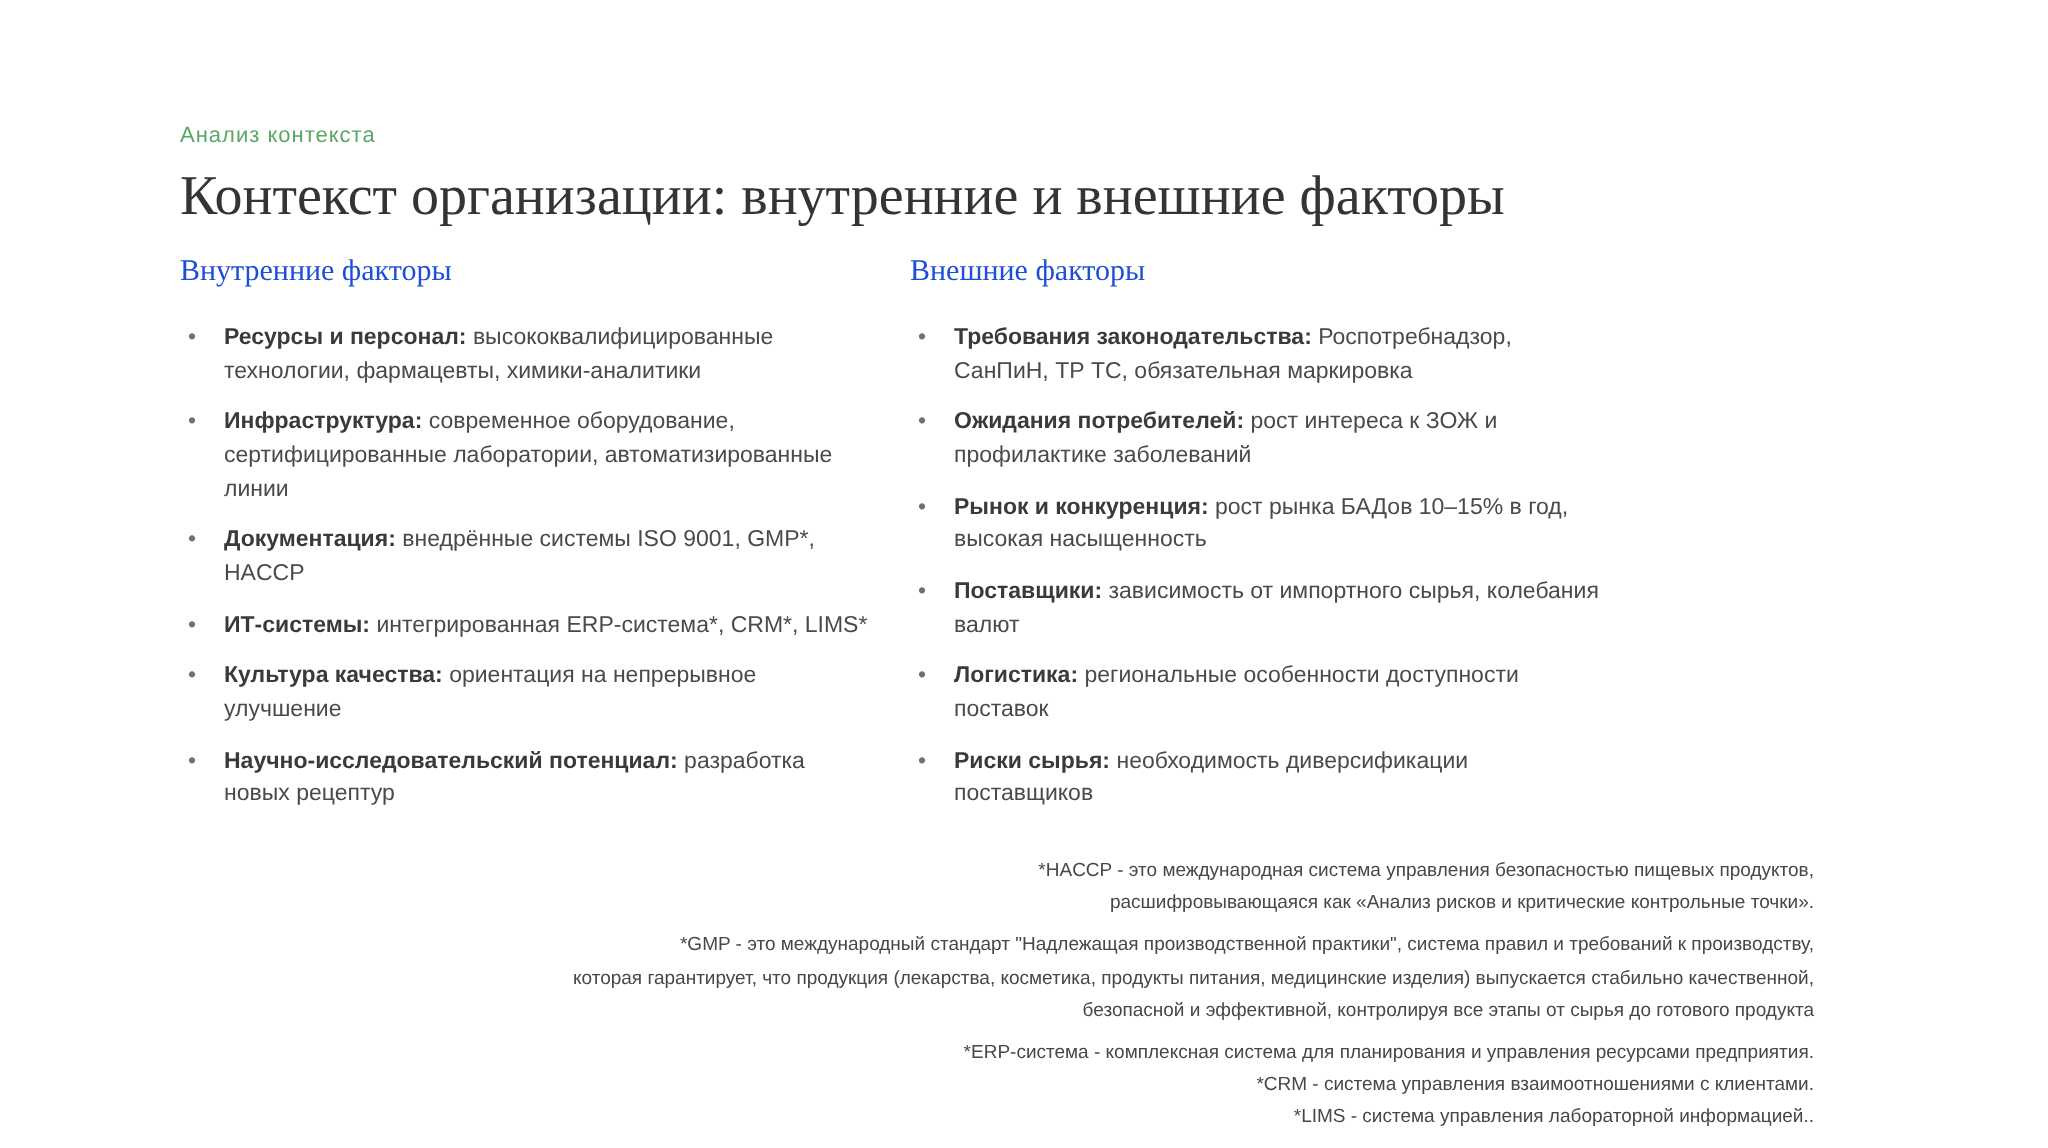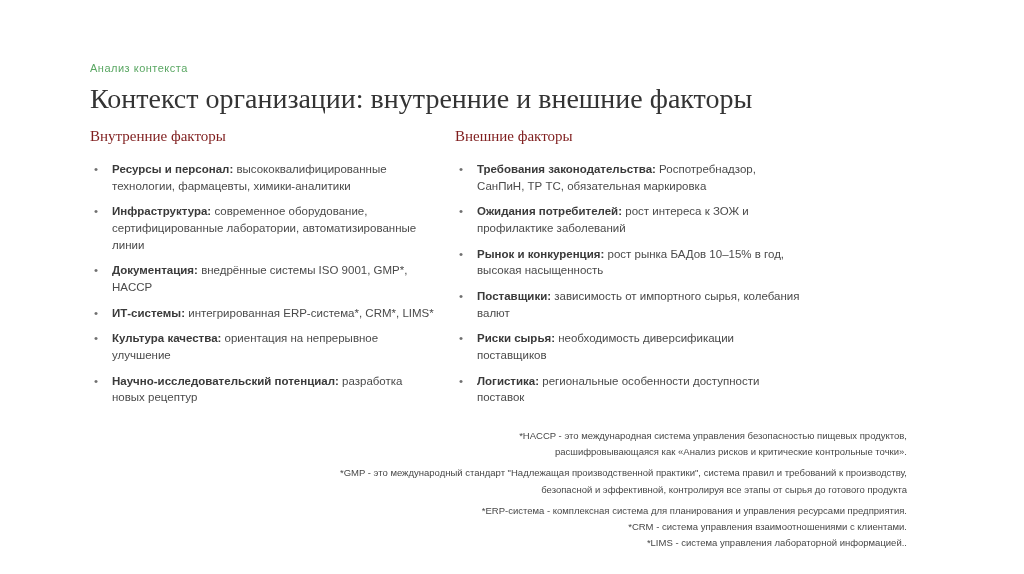"Внутренние факторы" .col-heading { color: #7f1d1d -> #1d4ed8 }
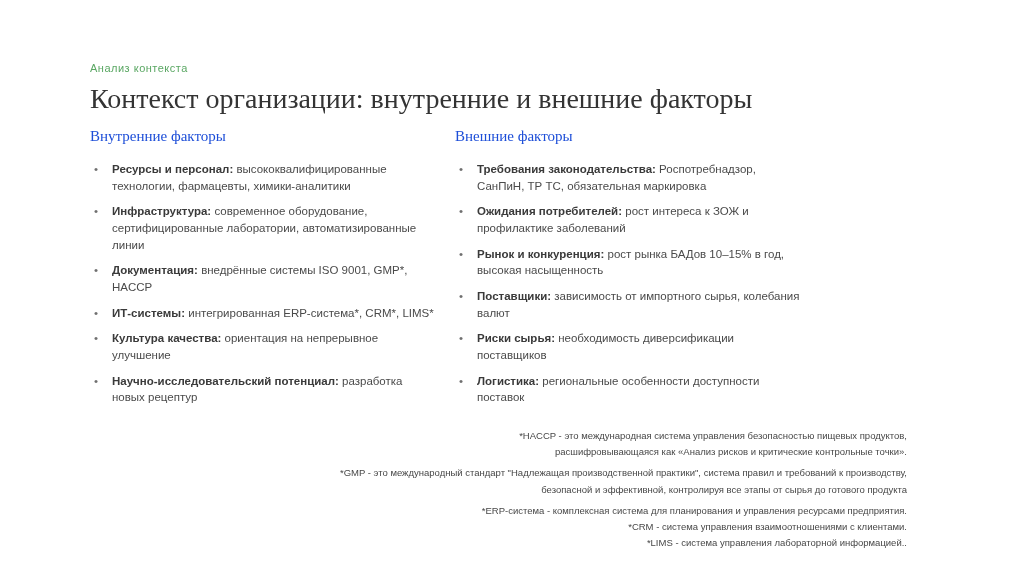"Риски сырья: необходимость" li { order: before "Логистика: региональные особенности" -> after "Логистика: региональные особенности" }
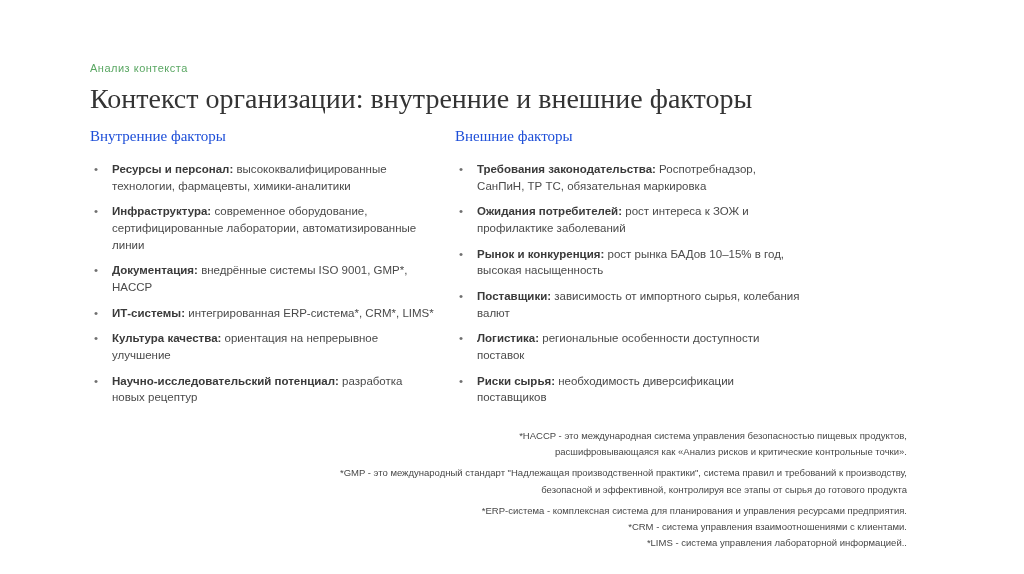"которая гарантирует, что продукция" div.fn { html: none -> <div>которая гарантирует, что продукция (лекарства, косметика, продукты питания, медицинские изделия) выпускается стабильно качественной,</div> }
